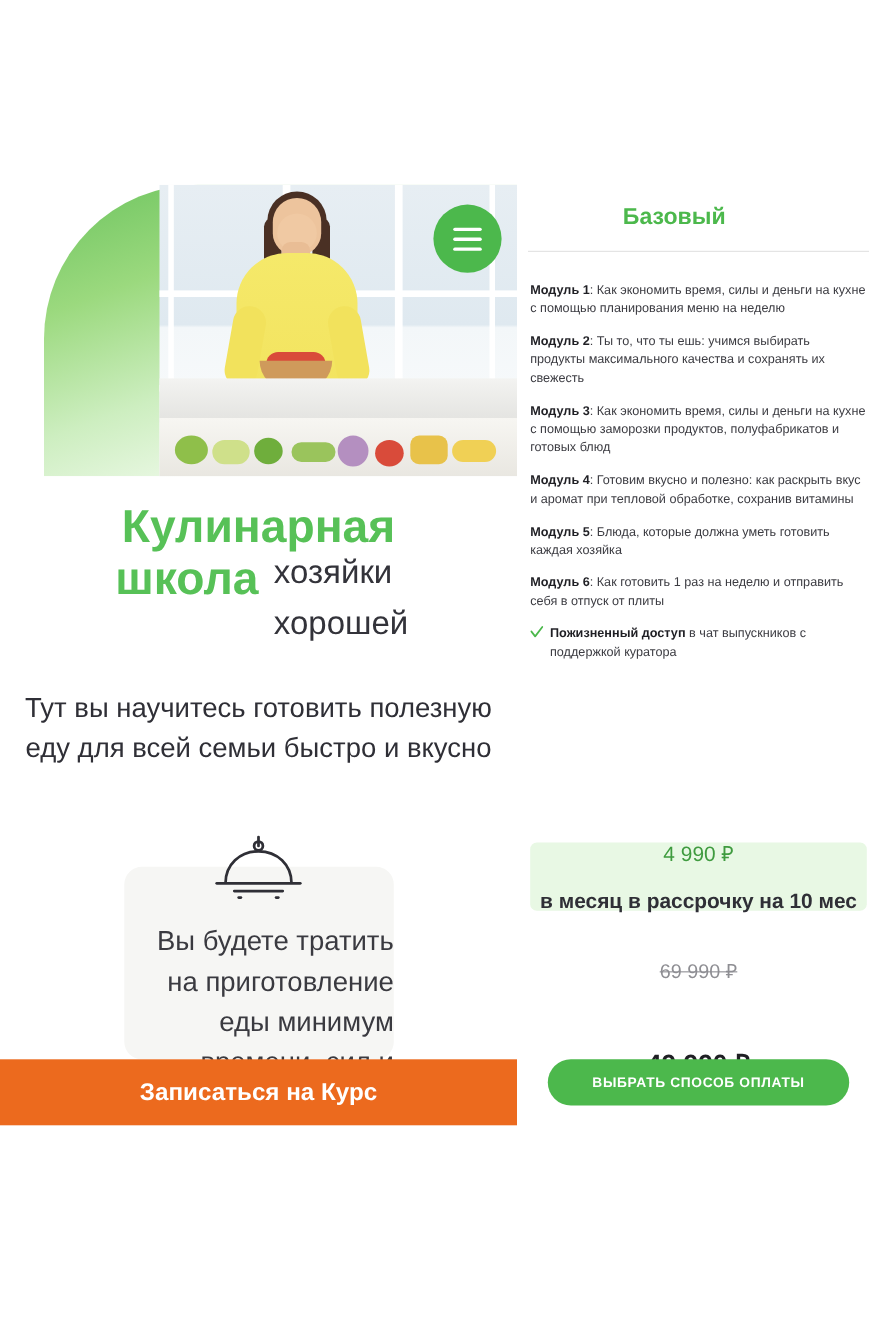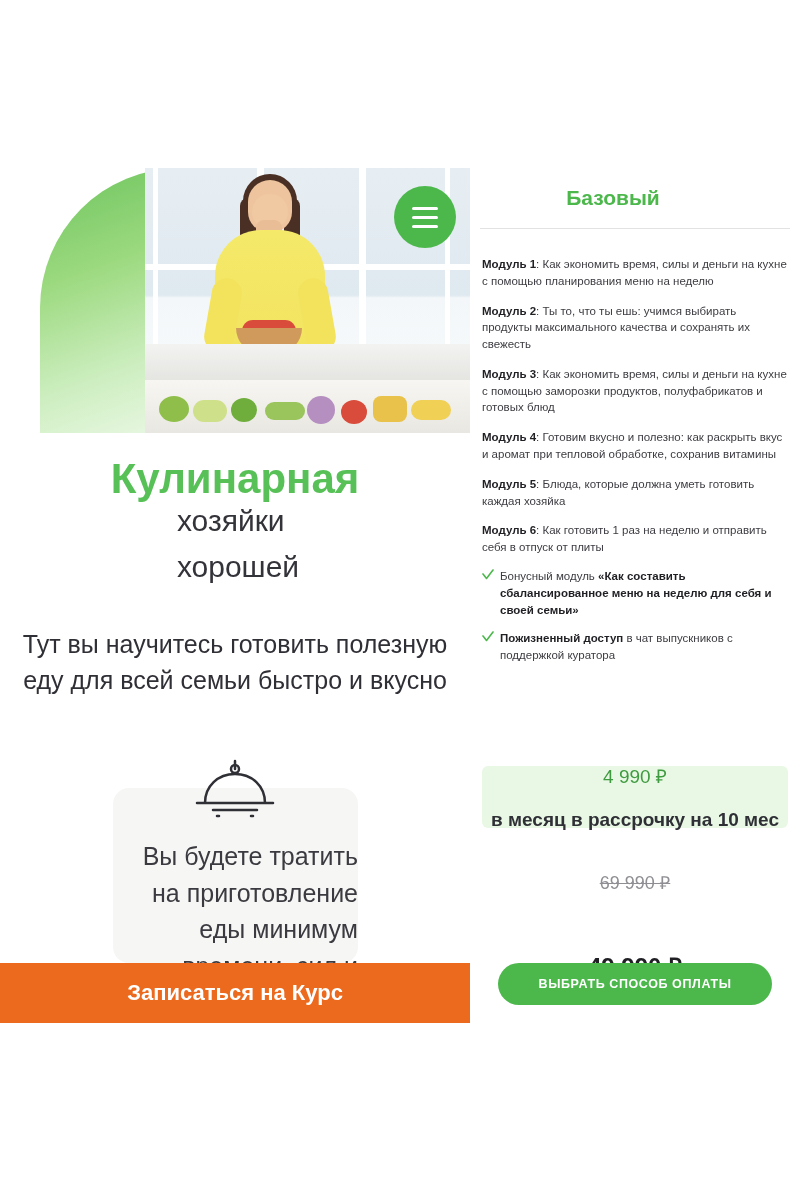"школа" div.title-line { html: none -> <div>школа</div> }
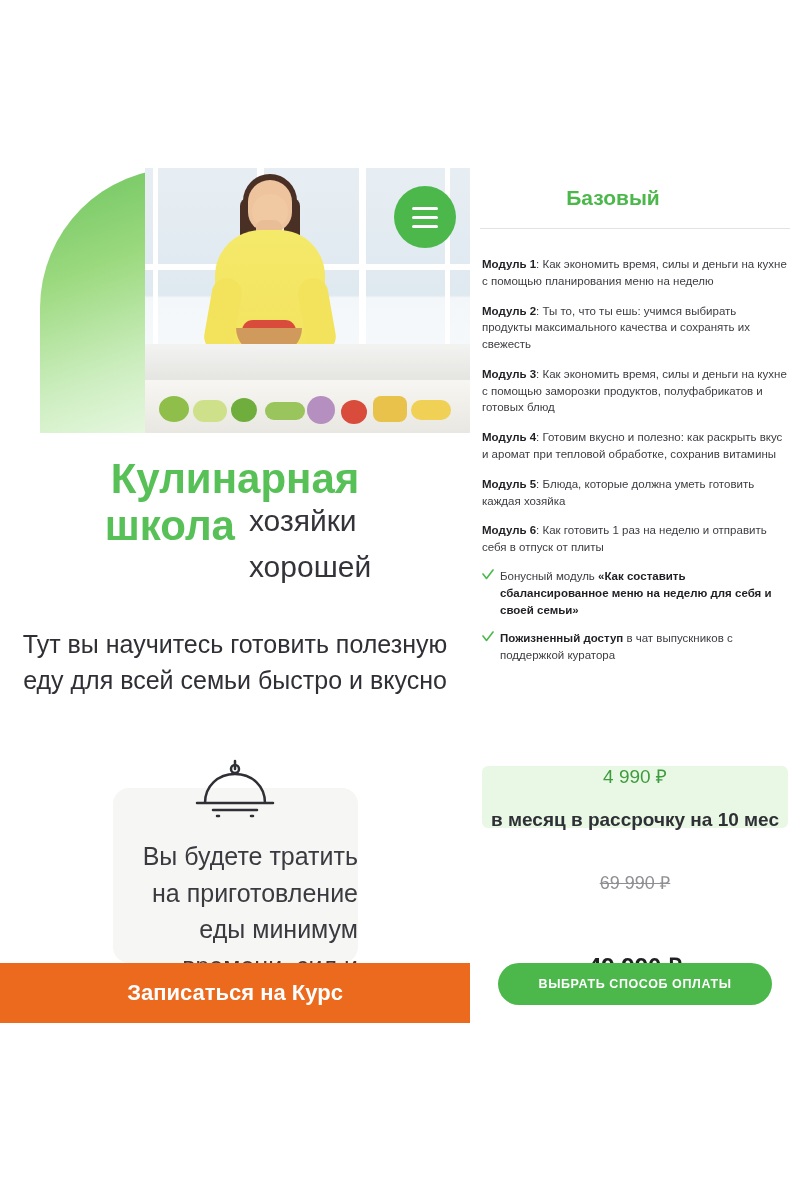"Бонусный модуль «Как составить" div.bonus { html: <div> <svg> <path></path> </svg> <span>Бонусный модуль </span><b>«Как составить сбалансированное меню на неделю для себя и своей семьи»</b><span></span> </div> -> none }
